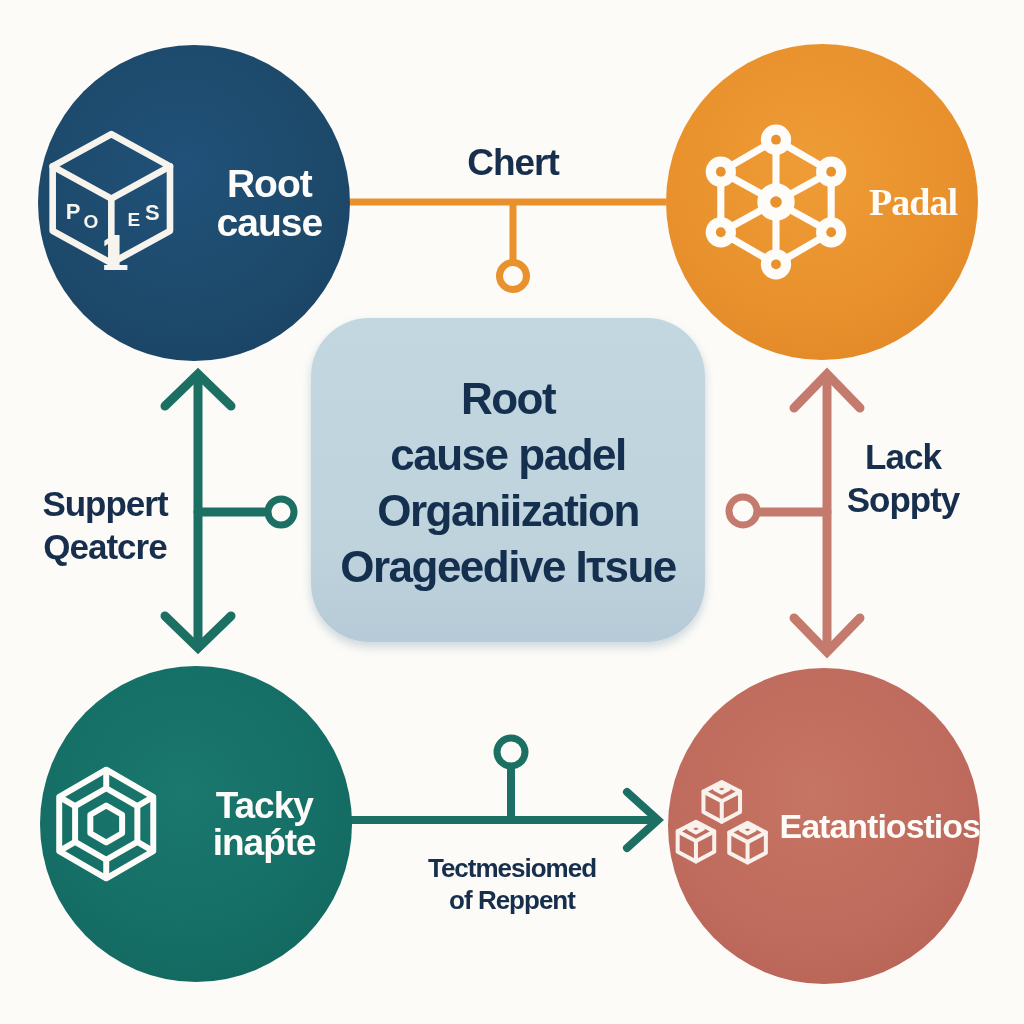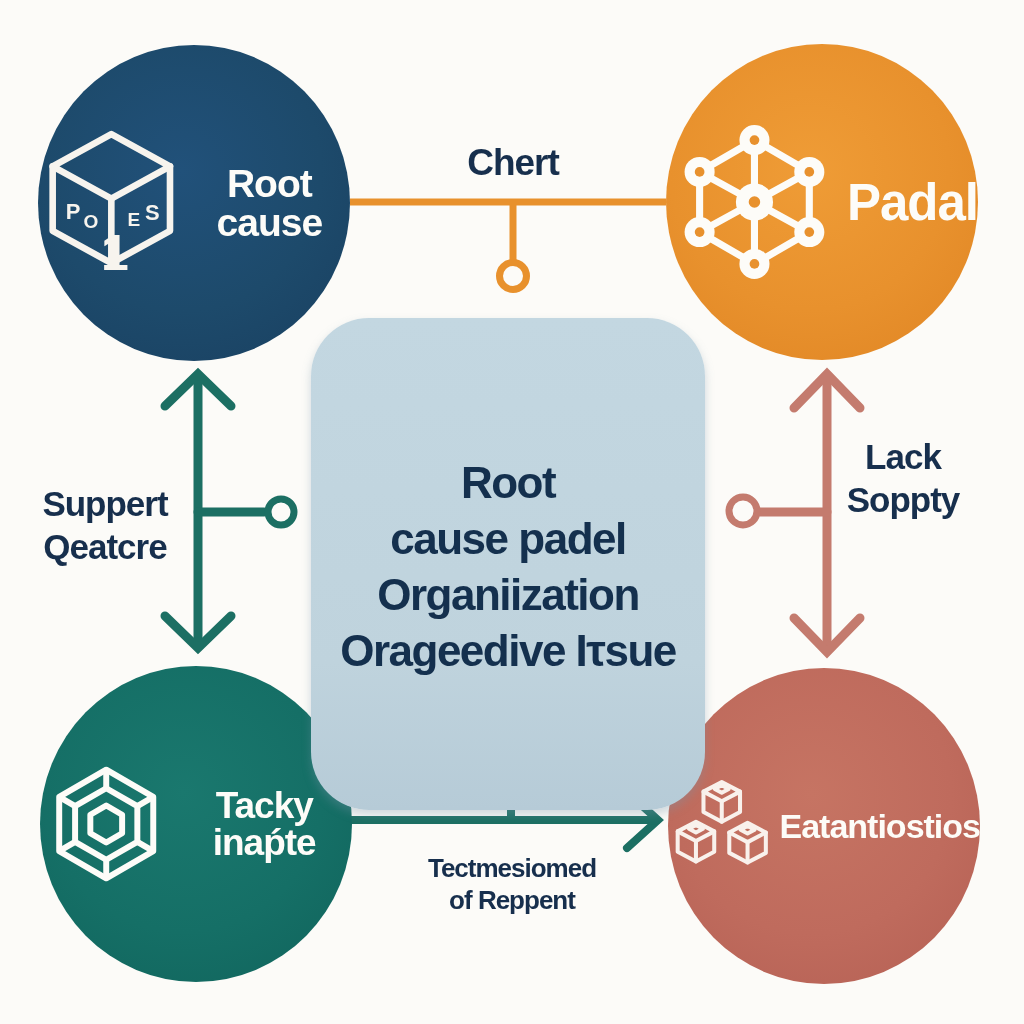"Padal" .node-tr .node-label { font-family: none -> Liberation Serif, serif; font-size: 51px -> 38px }
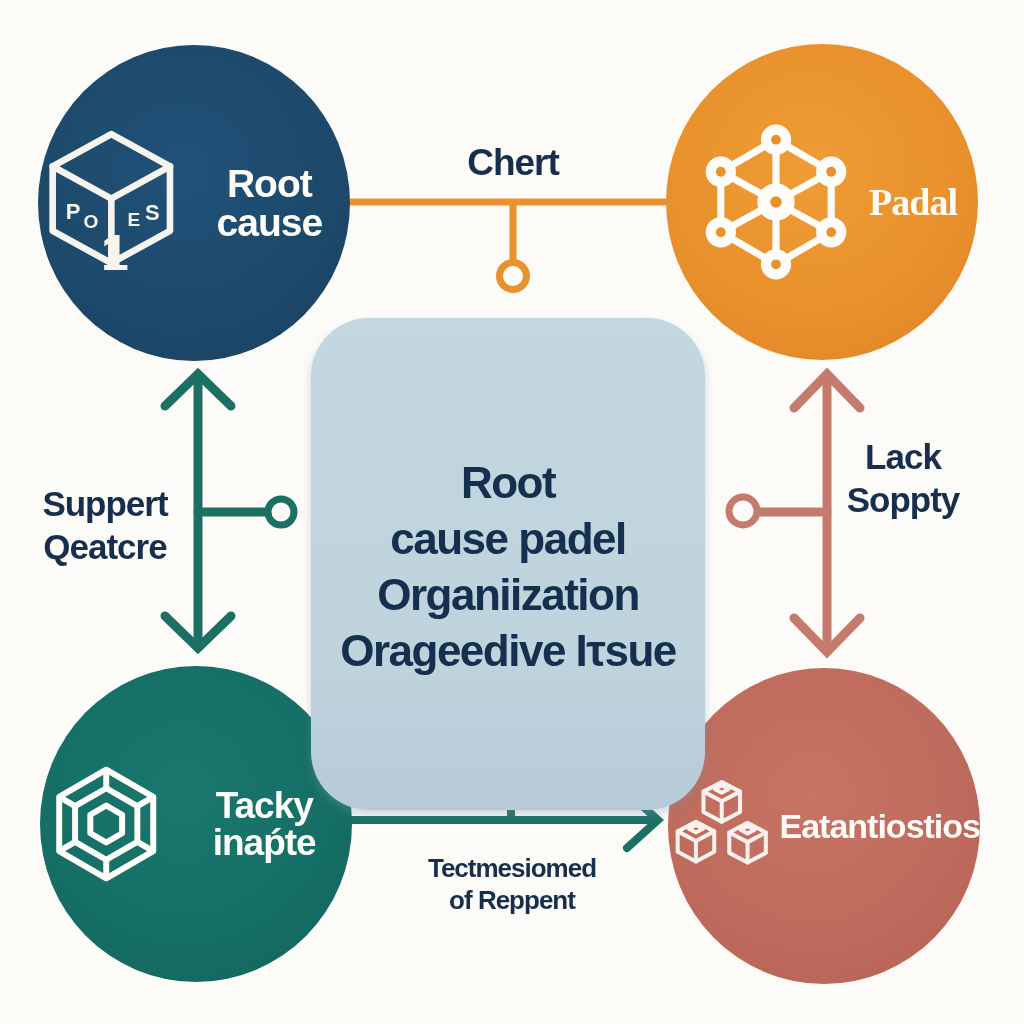"Root" .center-box { height: 492px -> 324px }
